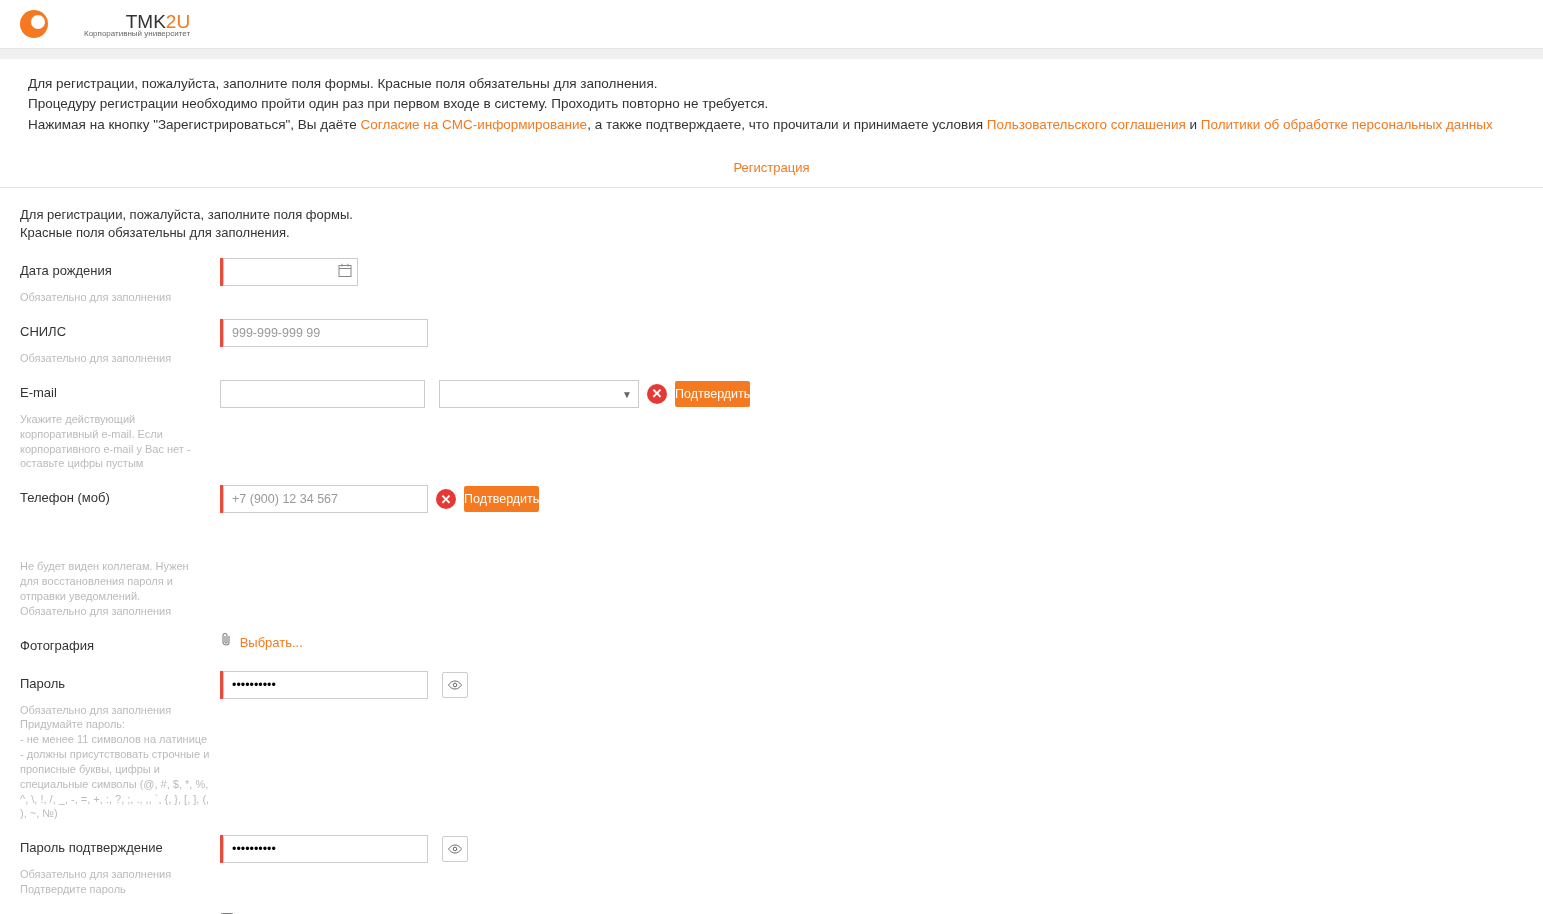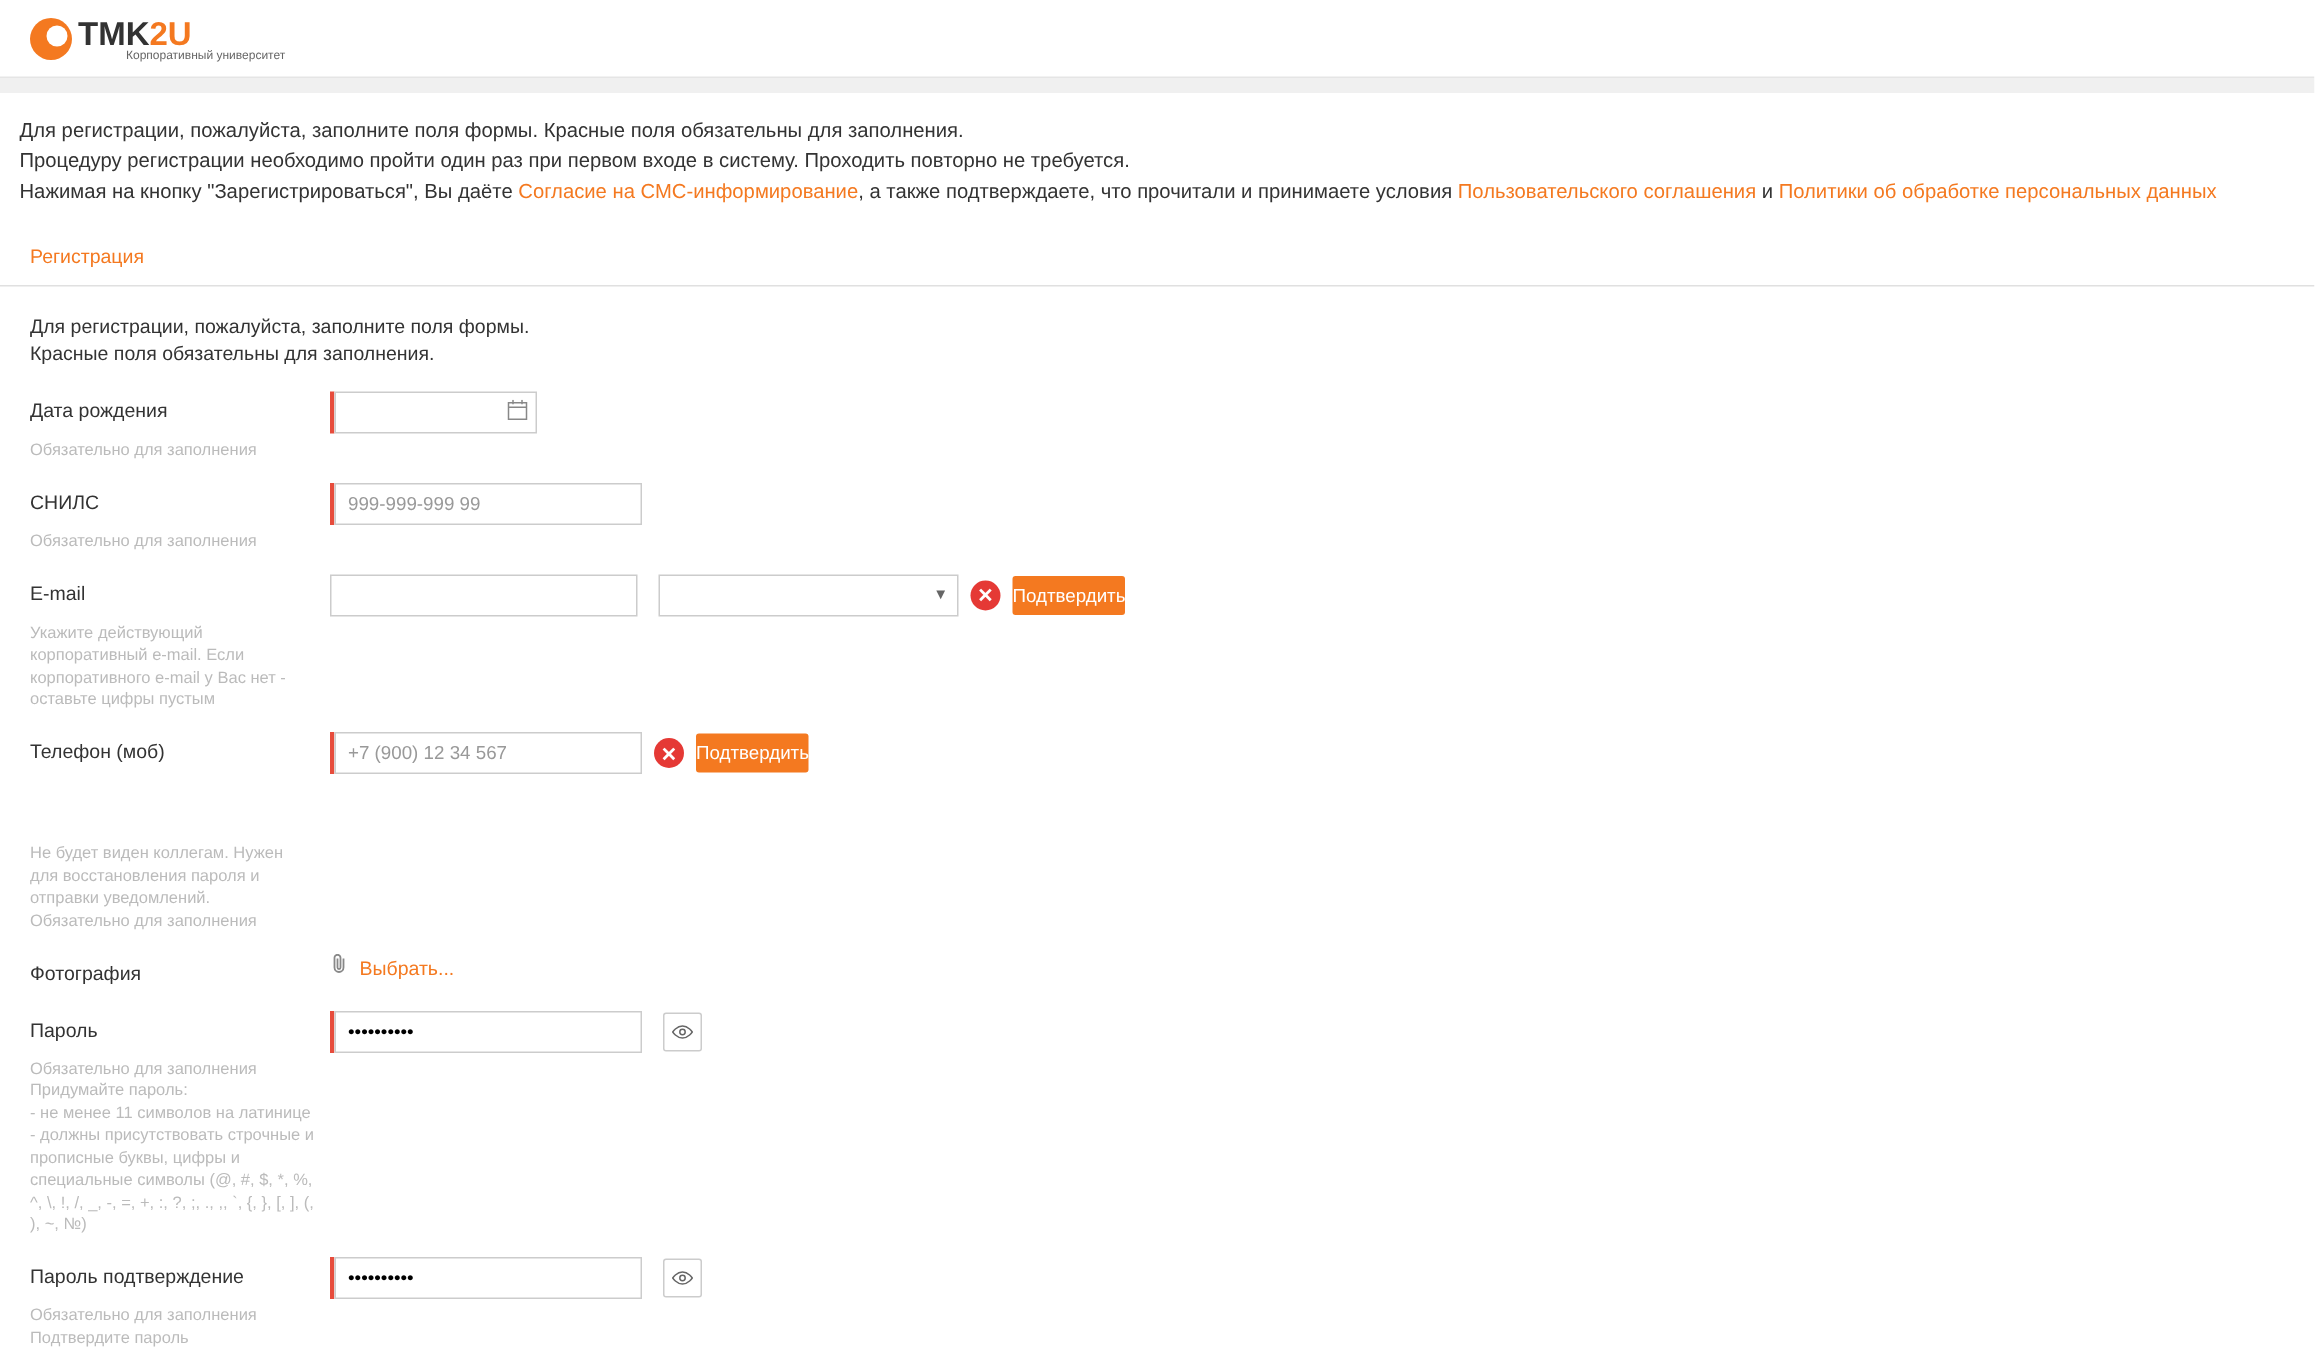"TMK2U" .logo-text { font-size: 22px -> 19px; font-weight: bold -> normal; text-align: none -> right }
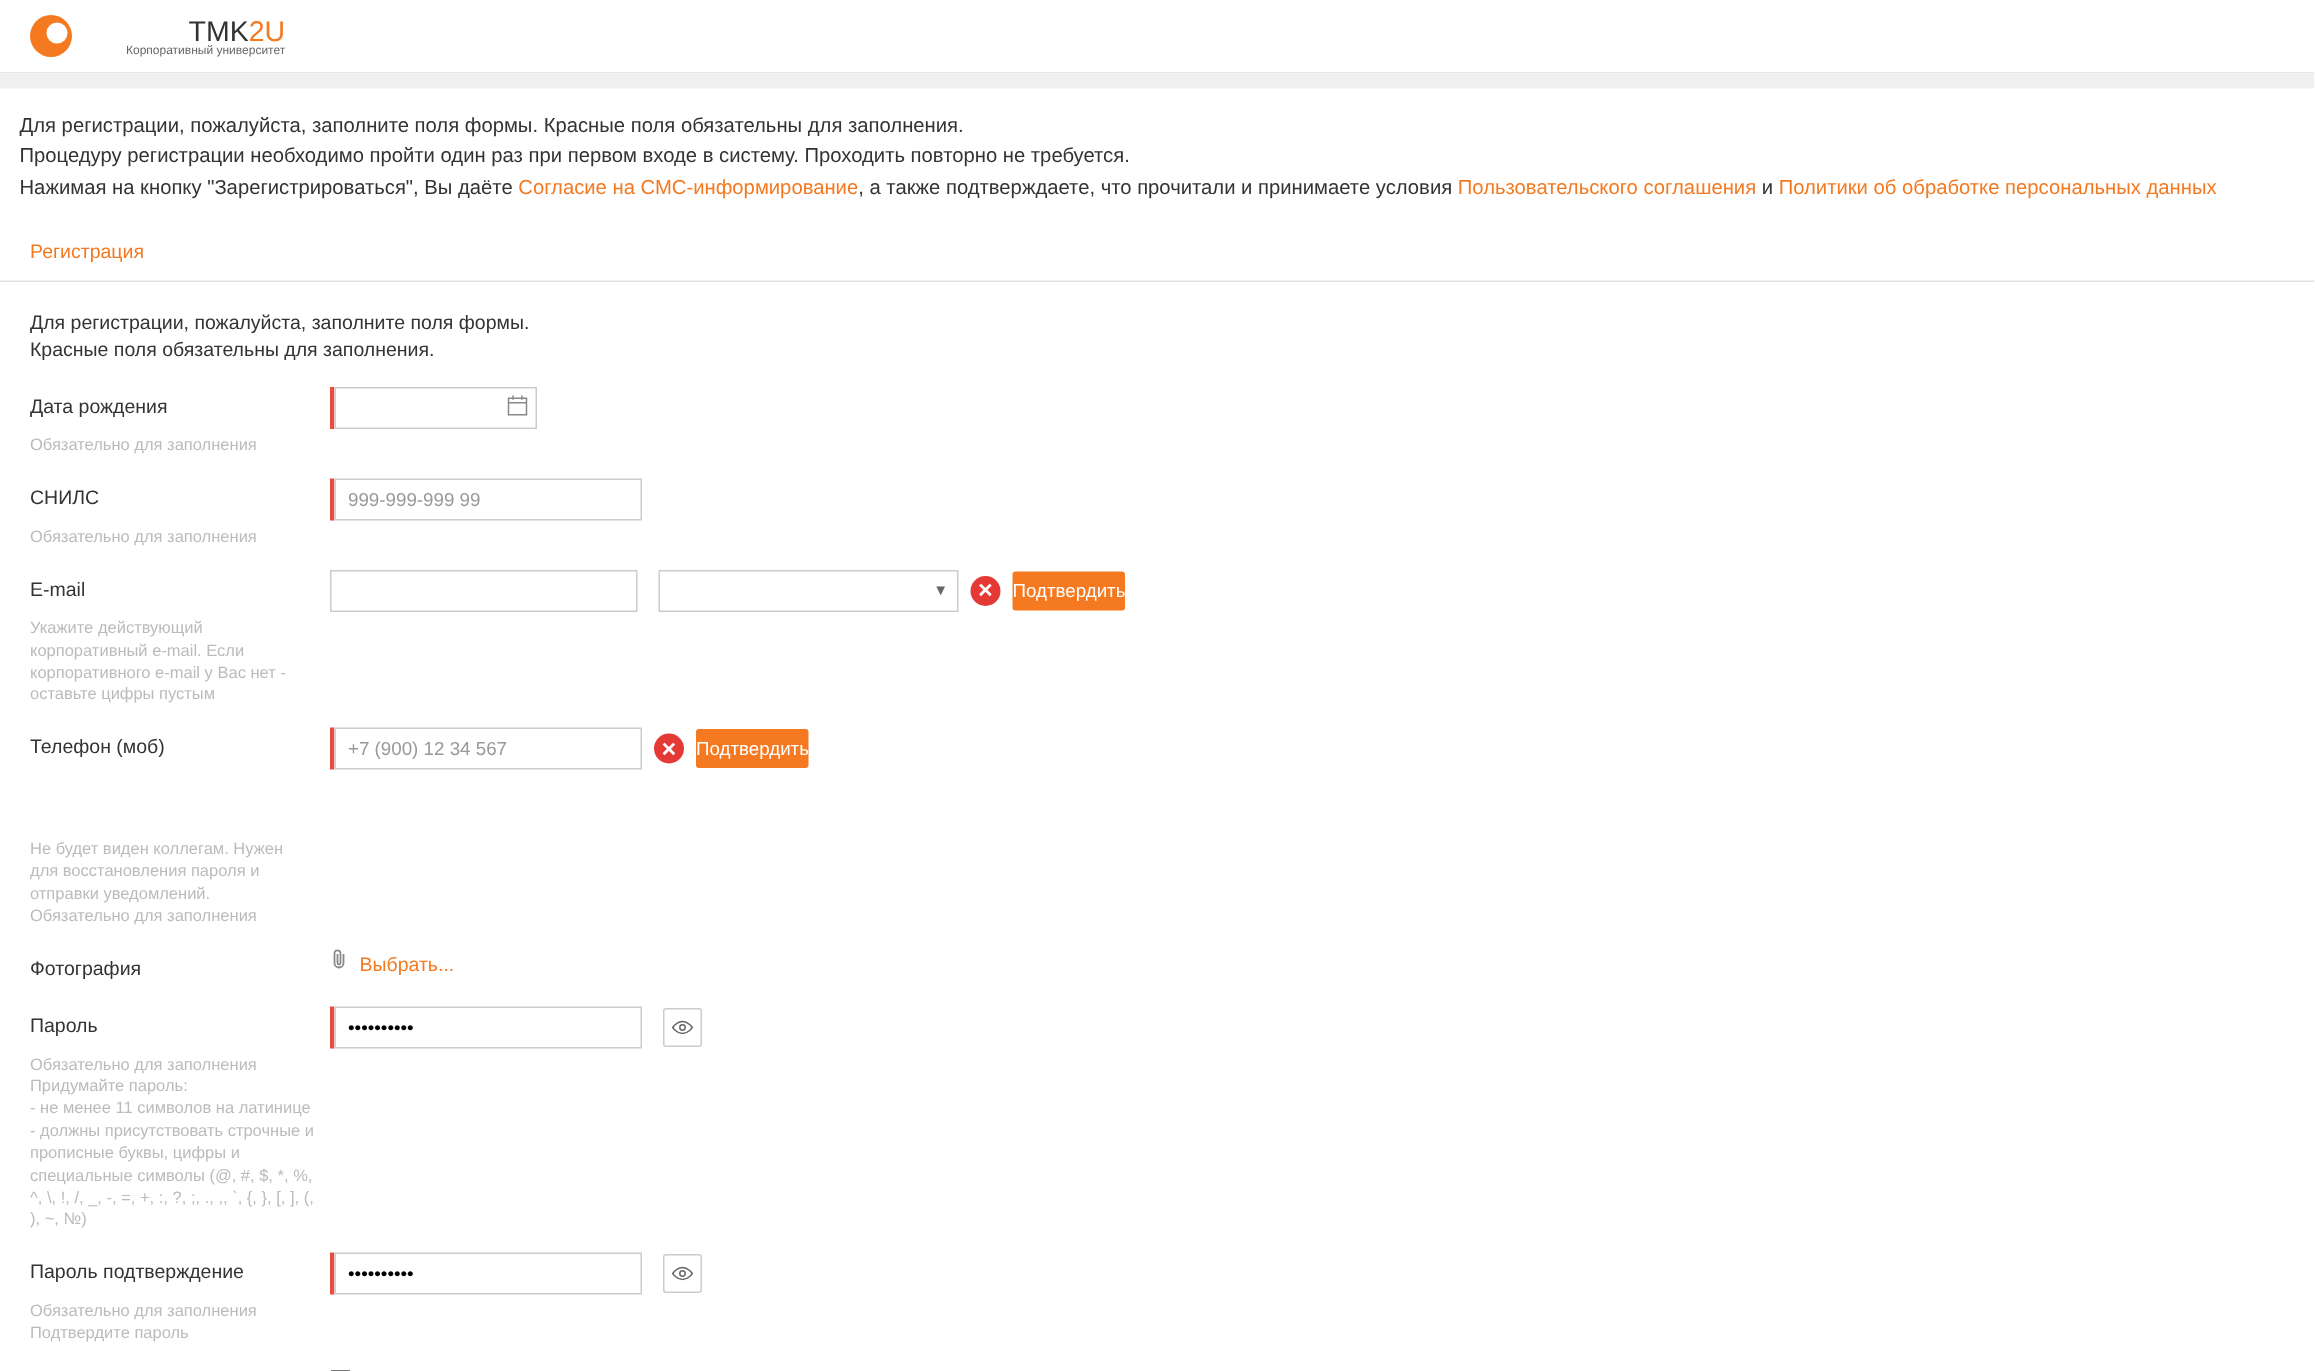"Для регистрации, пожалуйста, заполните поля формы. Красные поля" .intro { padding: 15px 13px -> 15px 28px }
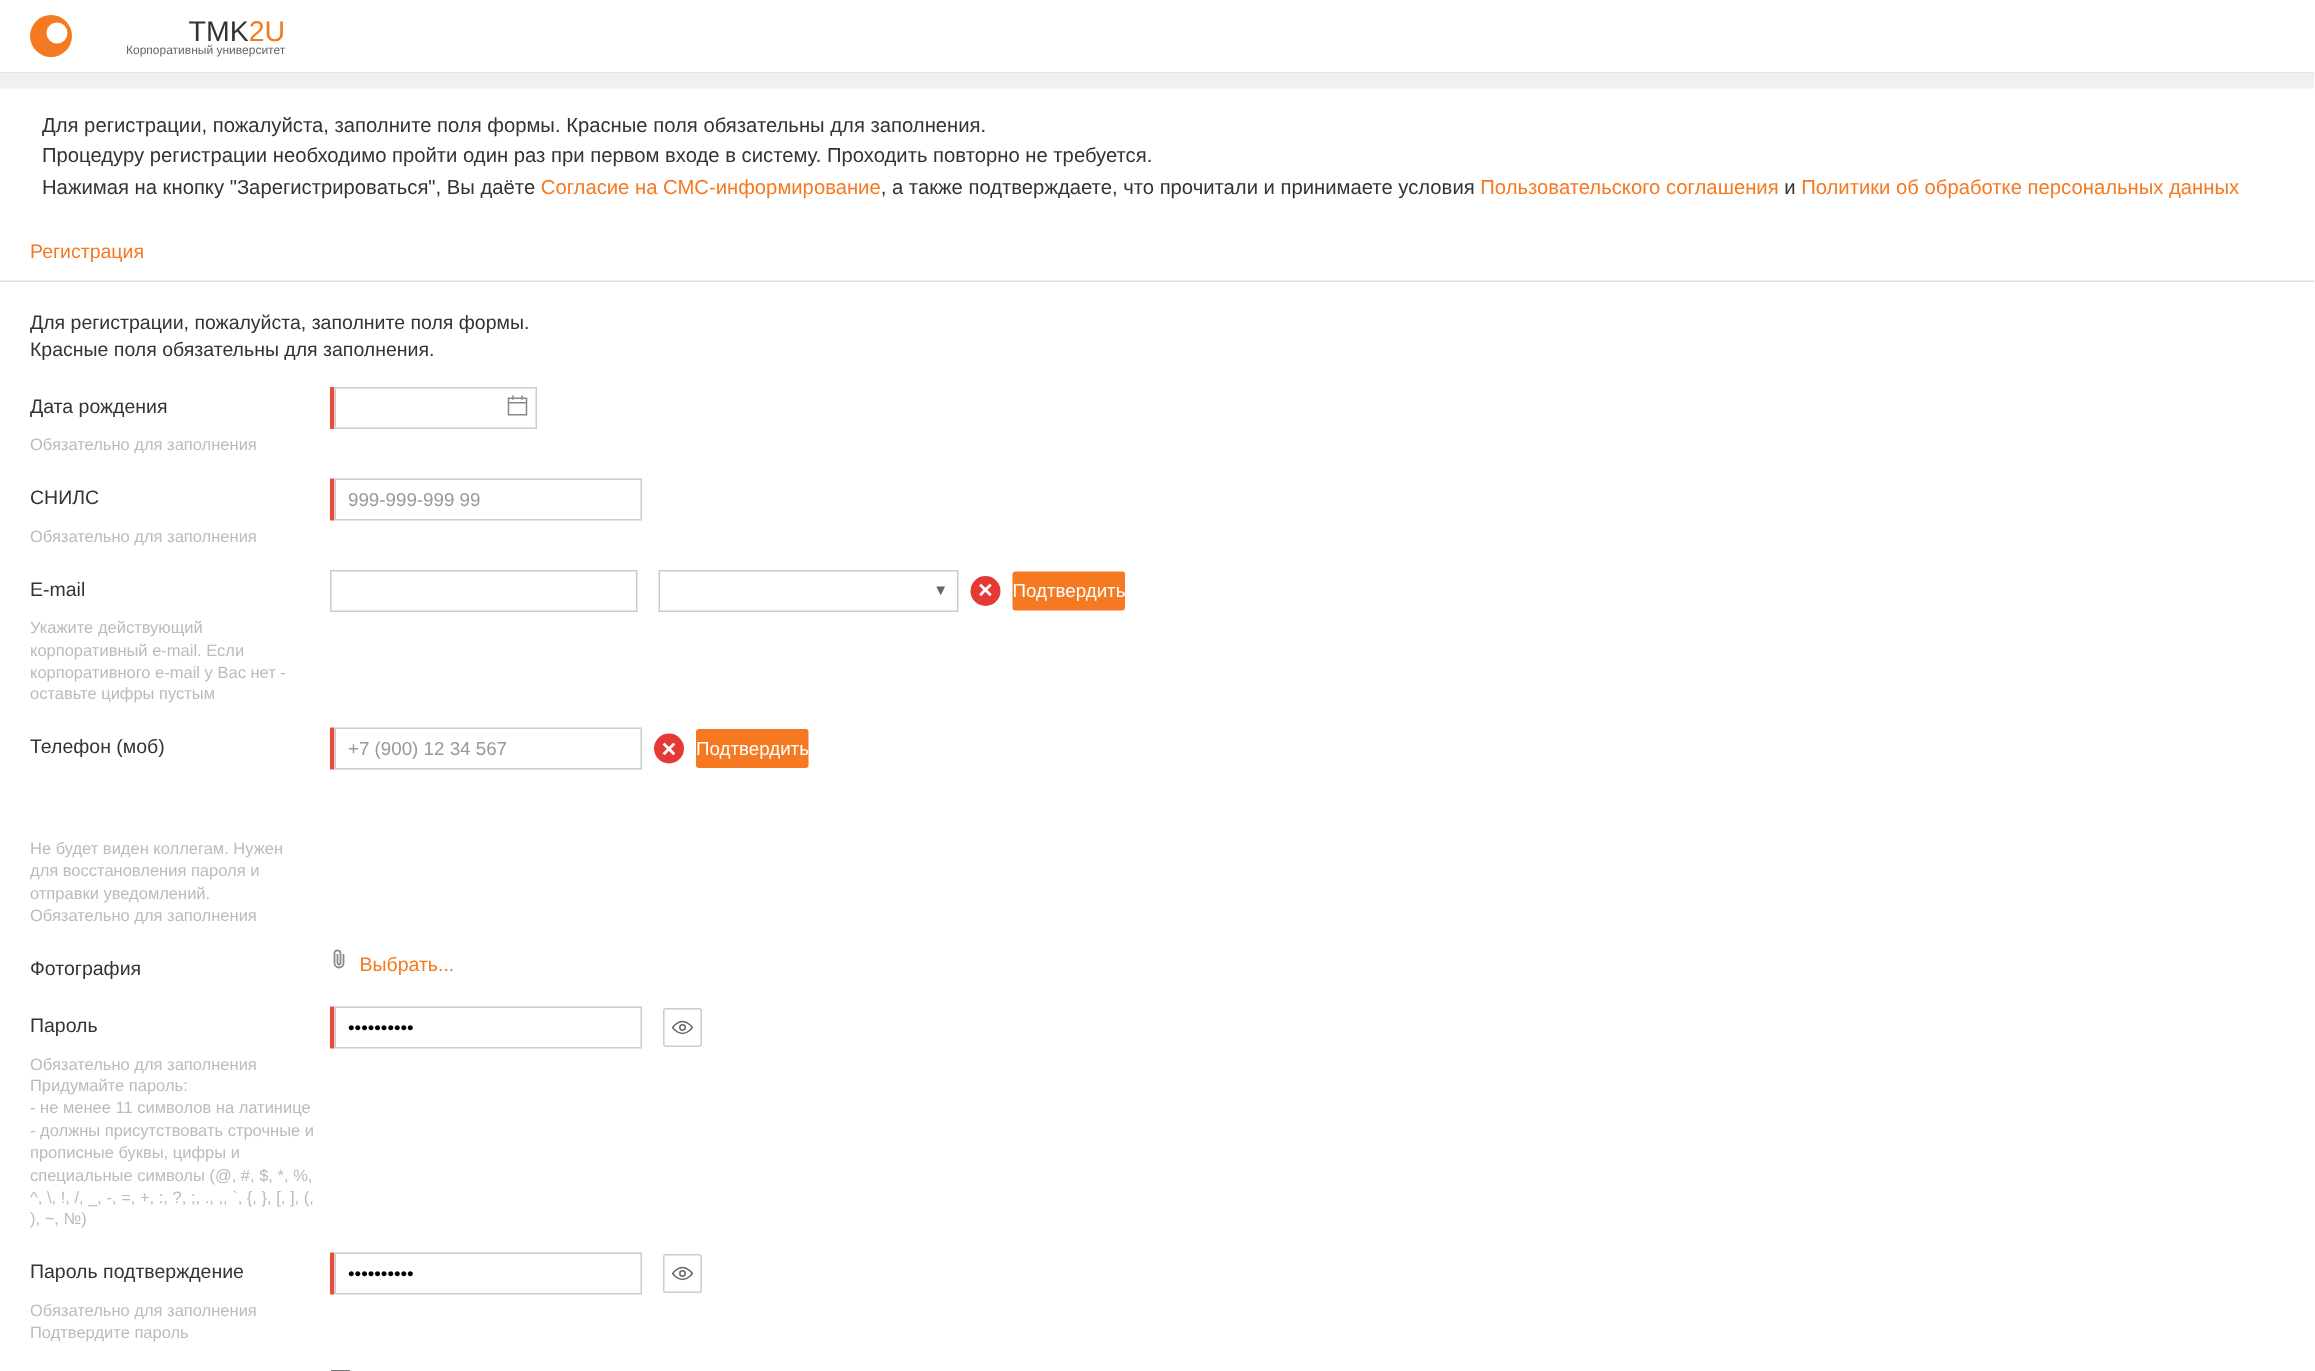"Регистрация" .page-title { text-align: none -> center }
